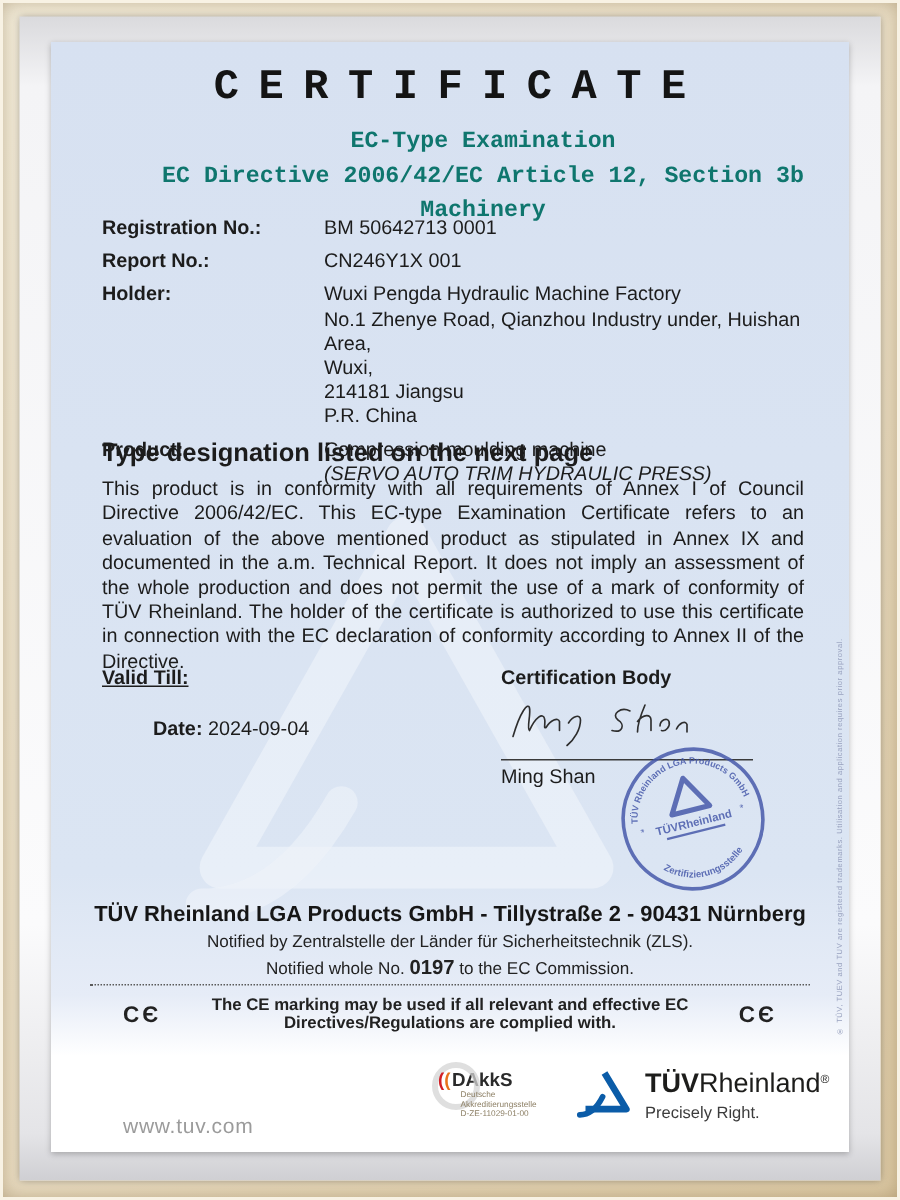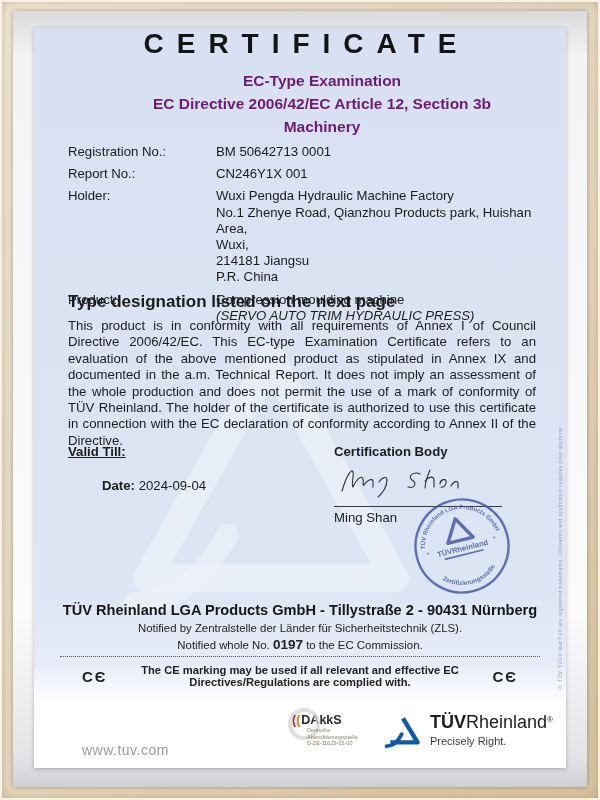"CERTIFICATE" .header { font-family: none -> Liberation Mono, monospace; top: 0 -> 15px }
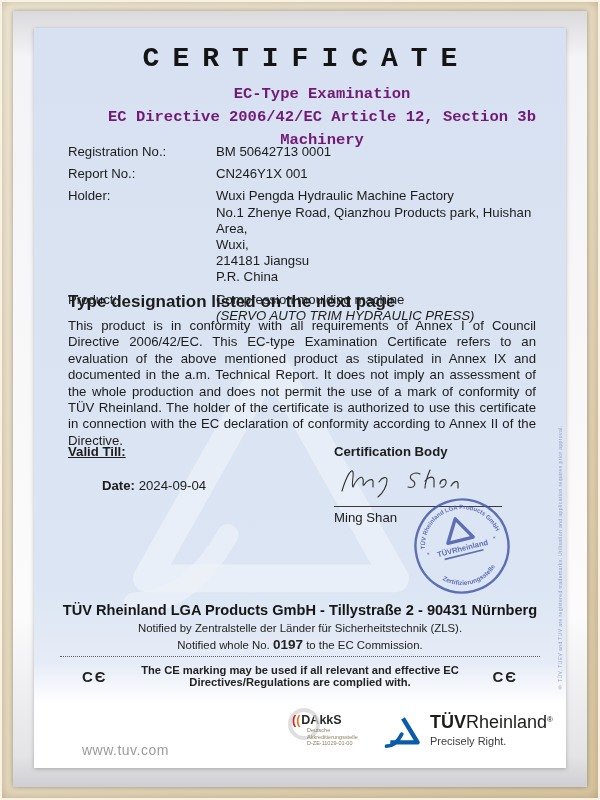"EC-Type Examination" .subtitle { color: #701a75 -> #0f766e }
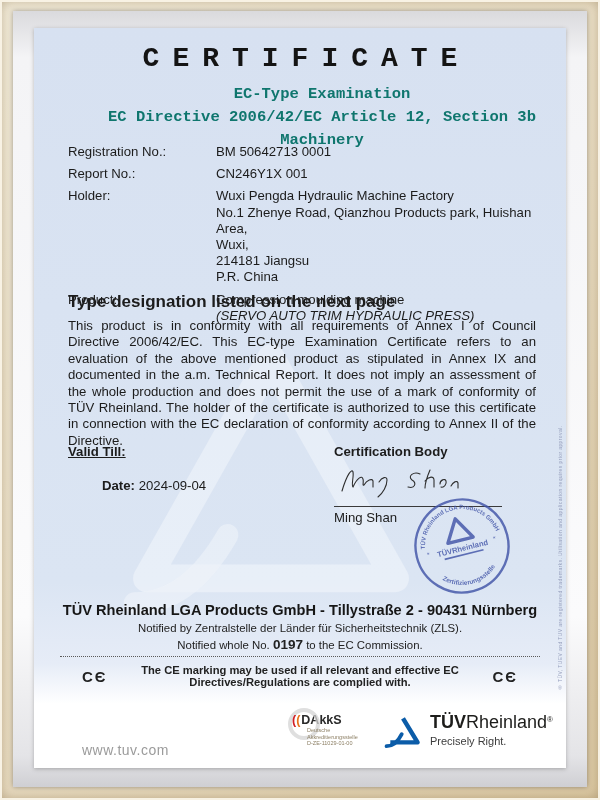"Registration No.:" .flabel { font-weight: 400 -> 700 }
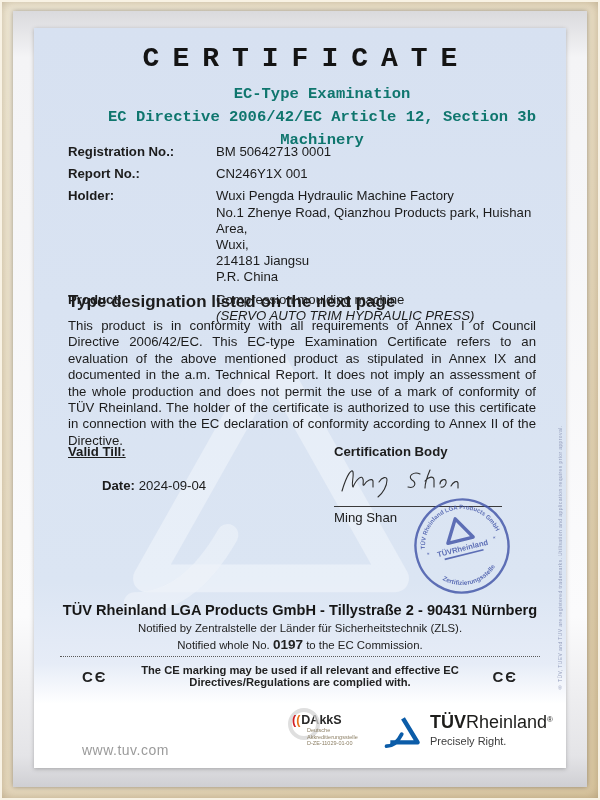"No.1 Zhenye Road, Qianzhou Products" div { text: Products park -> Industry under }
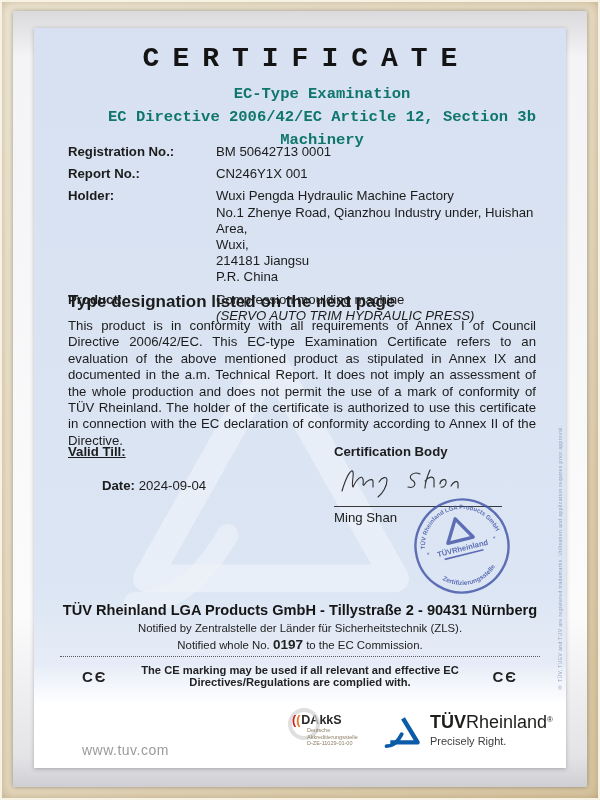"TÜVRheinland®" .tuv-logo { align-items: center -> flex-start }
